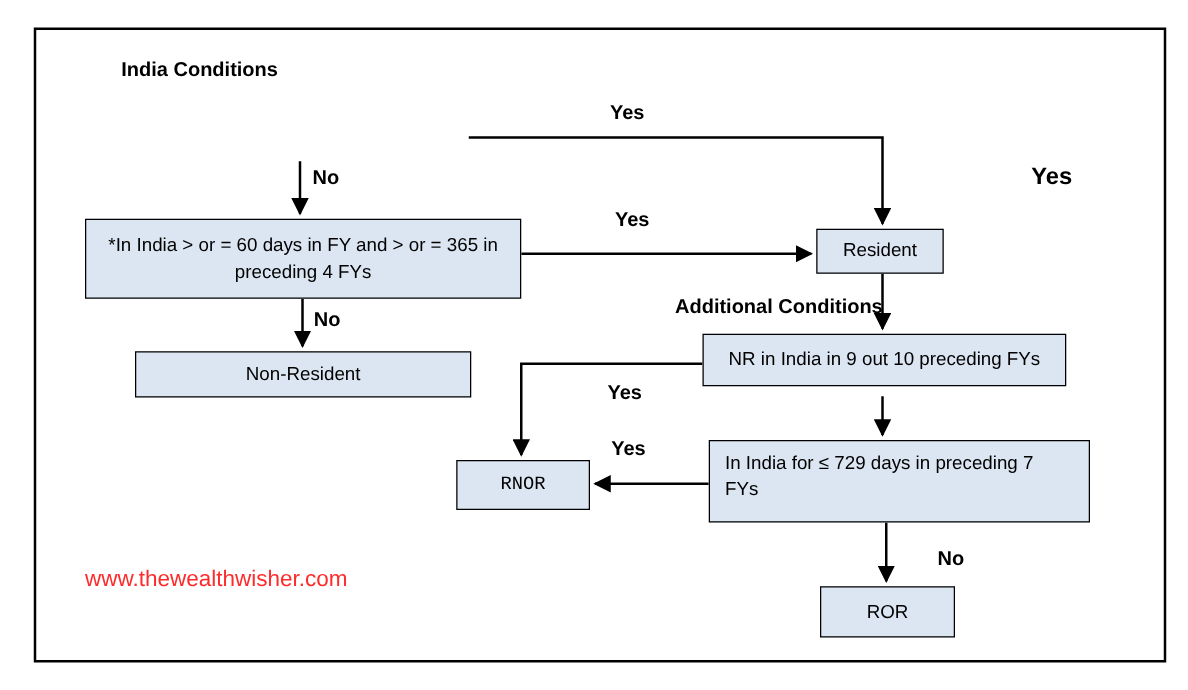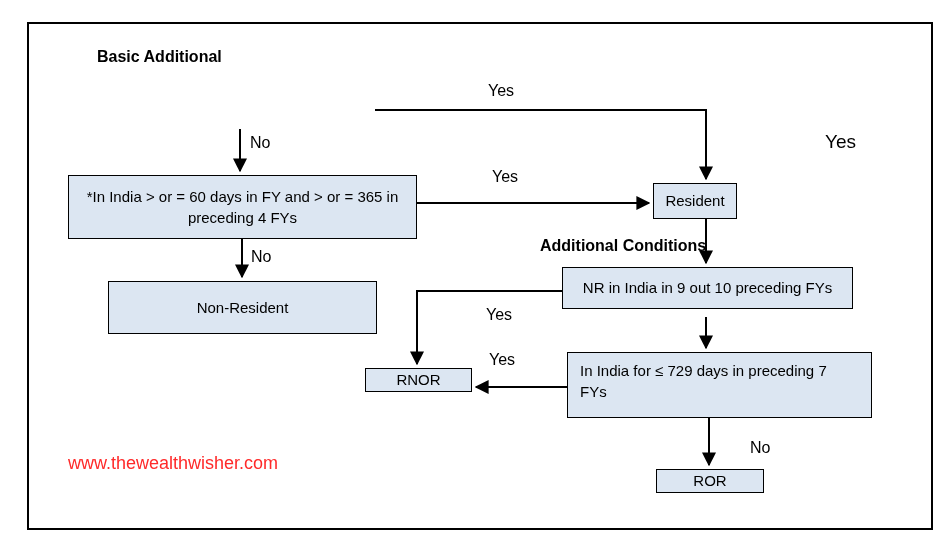"Basic Additional" div.heading { text: Basic Additional -> India Conditions }
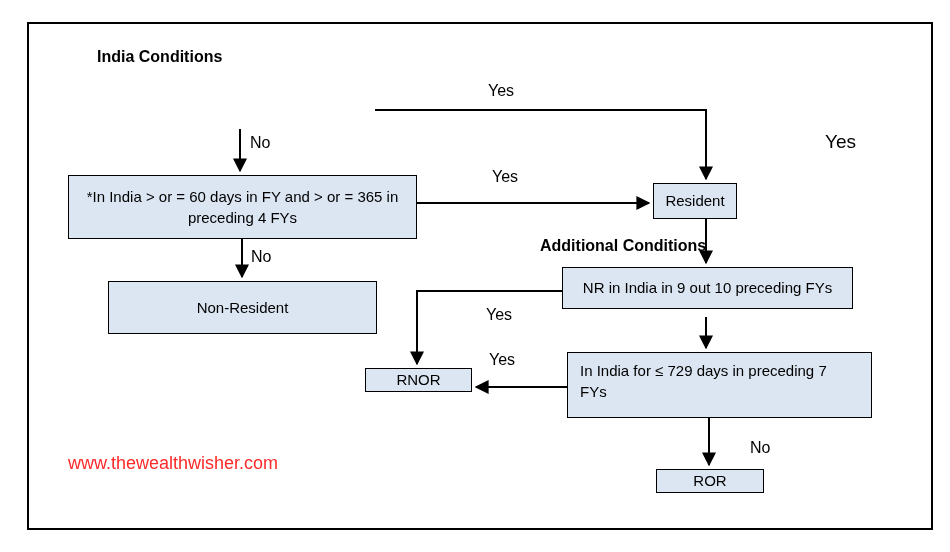"Yes" .edge-label { font-weight: normal -> bold }
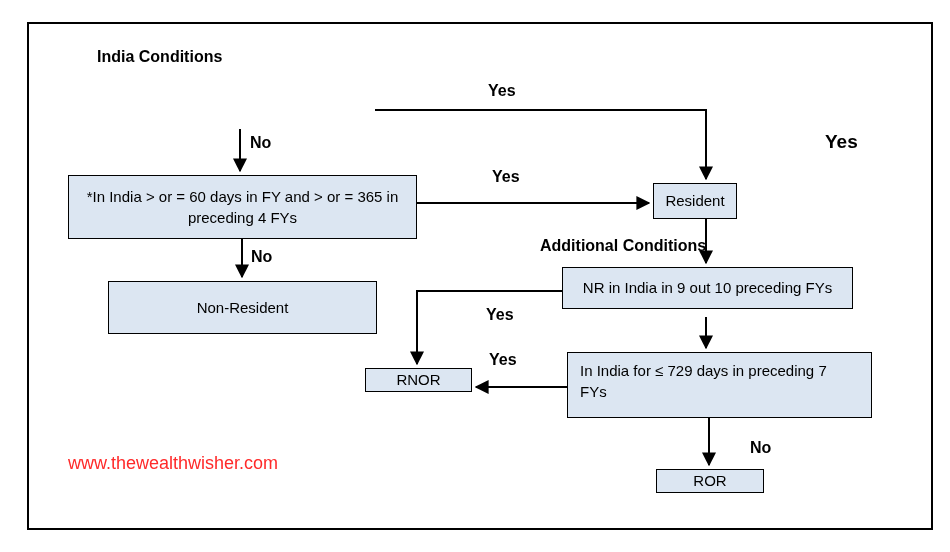"Resident" div.node { width: 84px -> 102px }
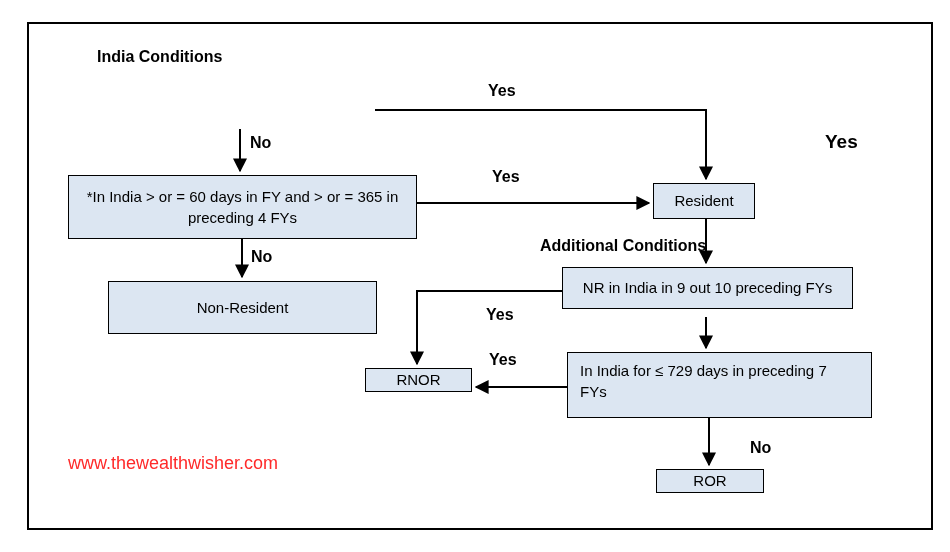"Non-Resident" div.node { height: 53px -> 37px }
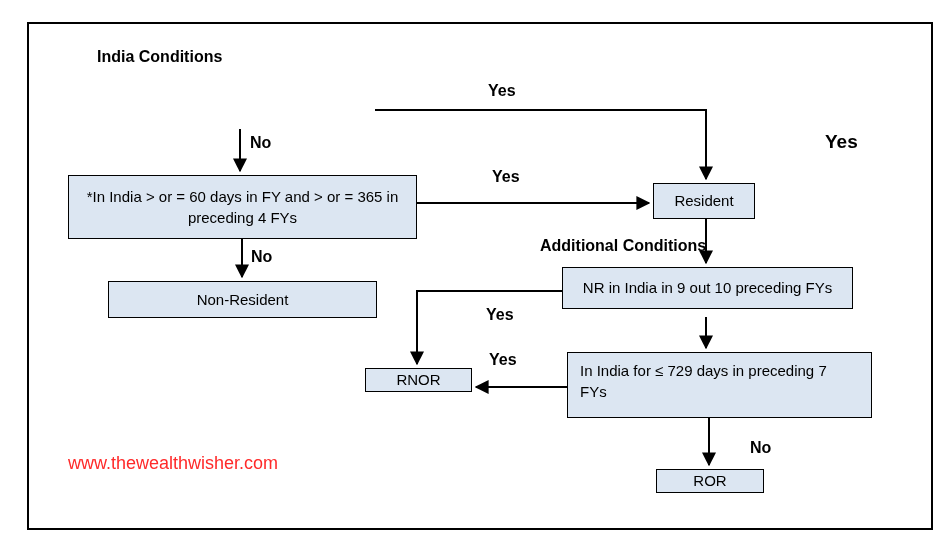"RNOR" div.node { font-family: none -> Liberation Mono, monospace; height: 24px -> 40px }
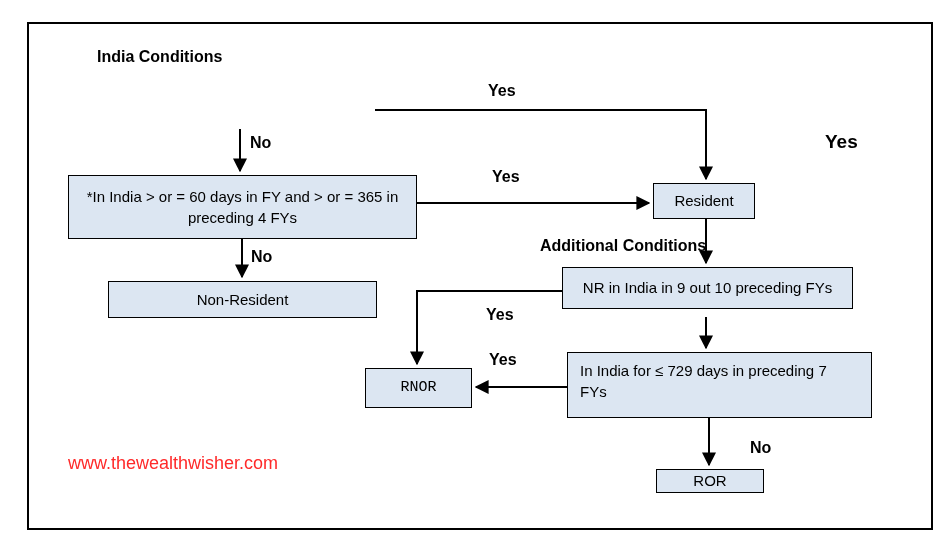"ROR" div.node { height: 24px -> 41px }
